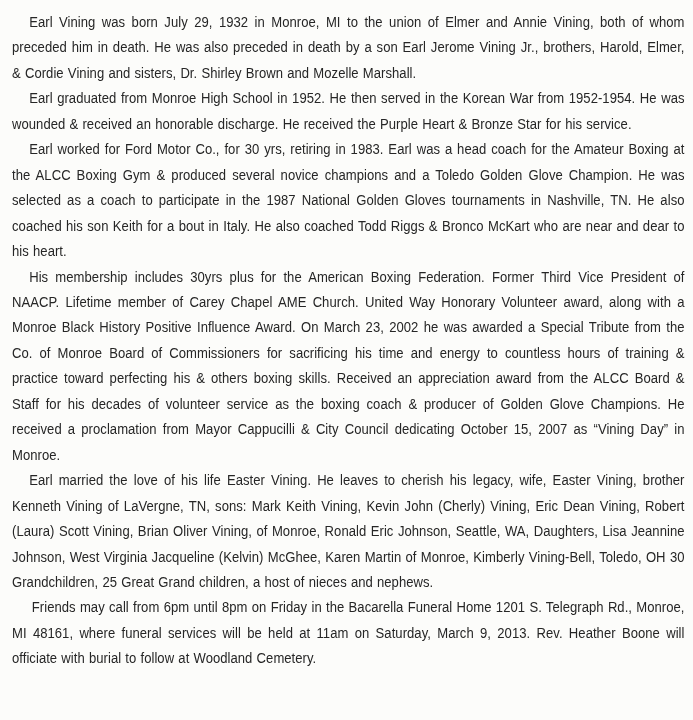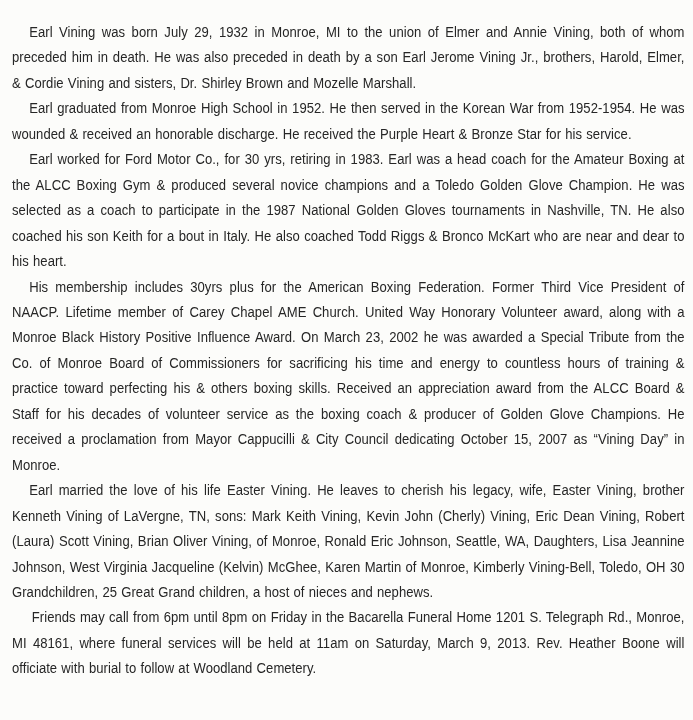"Earl Vining was born July" .page { padding: 19px 10px 0 12px -> 9px 10px 0 12px }
